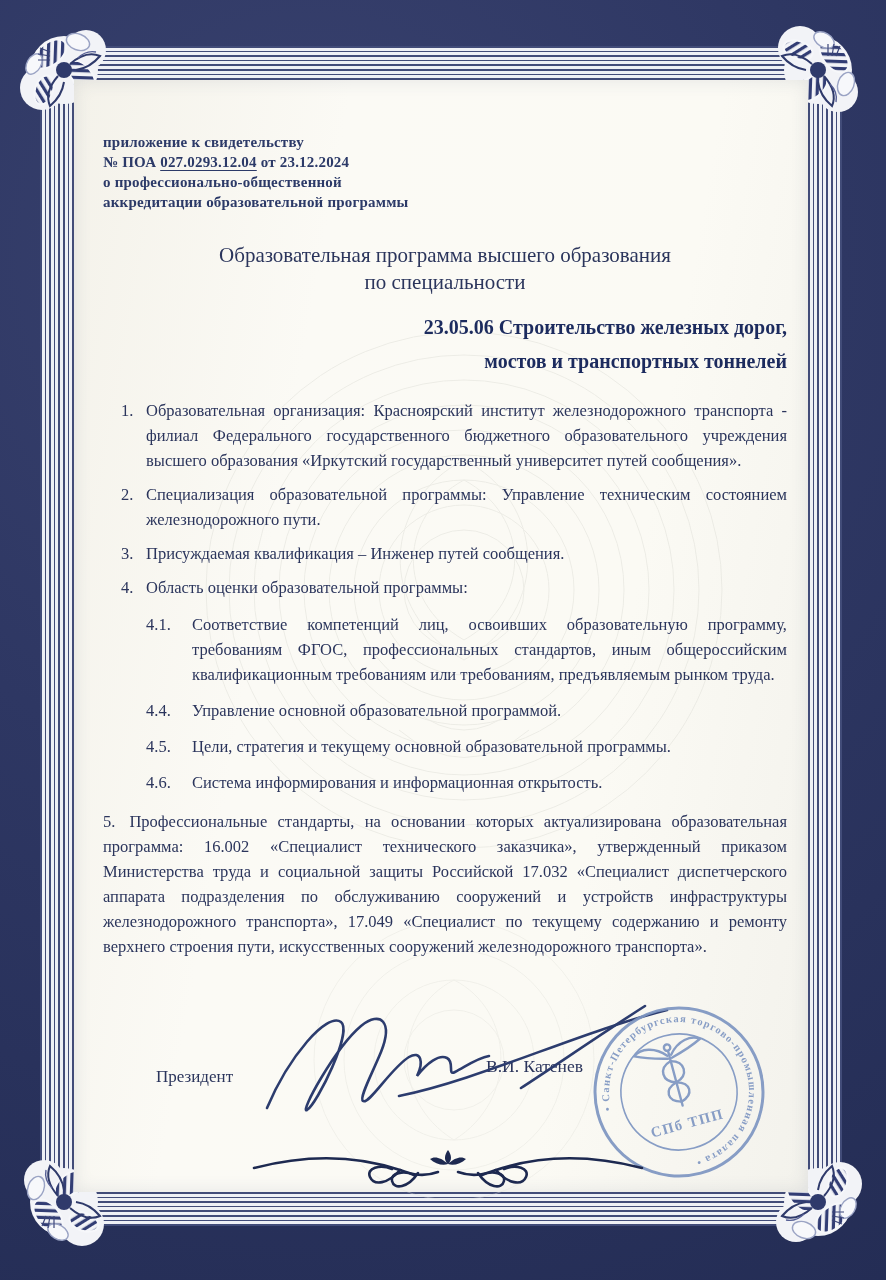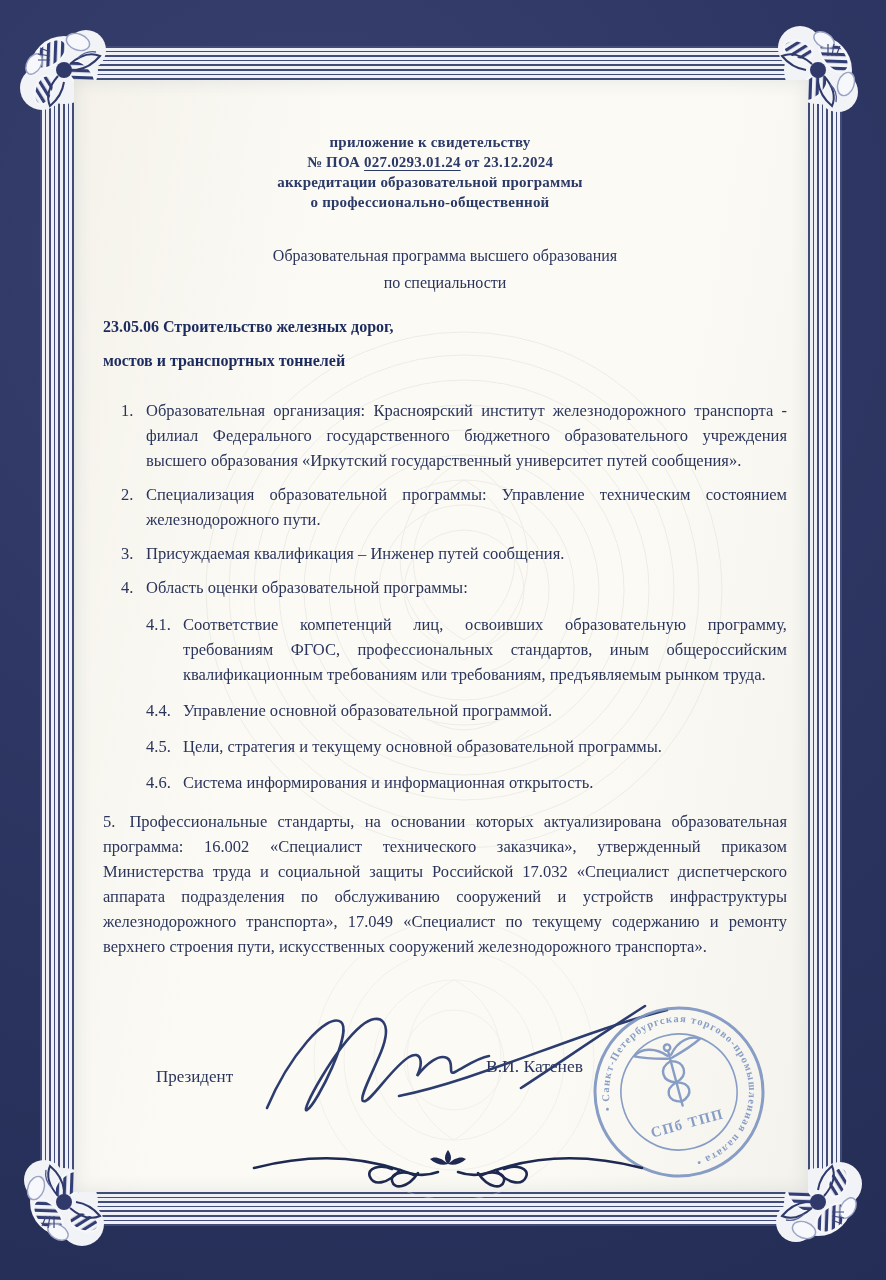"приложение к свидетельству" .corner-note { text-align: center -> left }
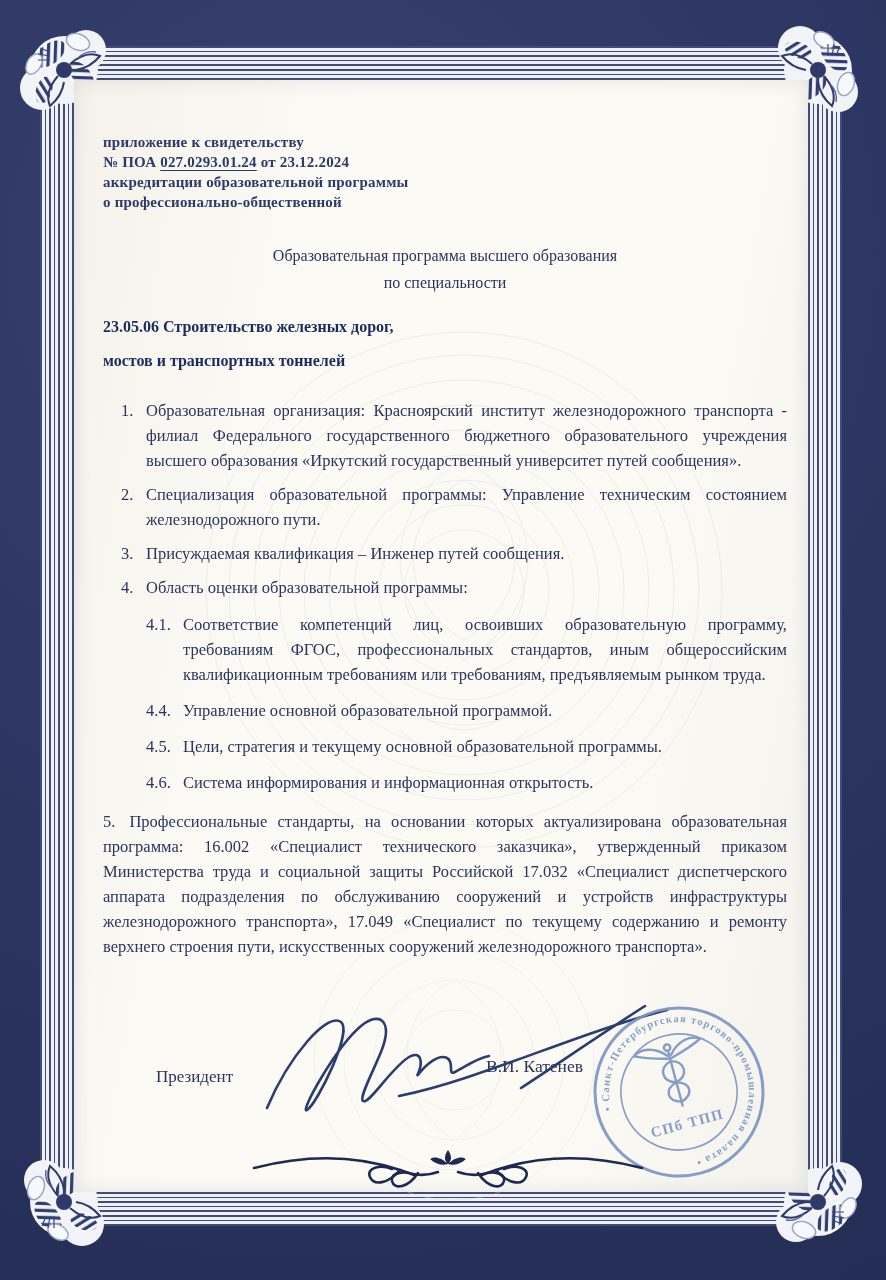"027.0293.01.24" span.cert-number { text: 027.0293.01.24 -> 027.0293.12.04 }
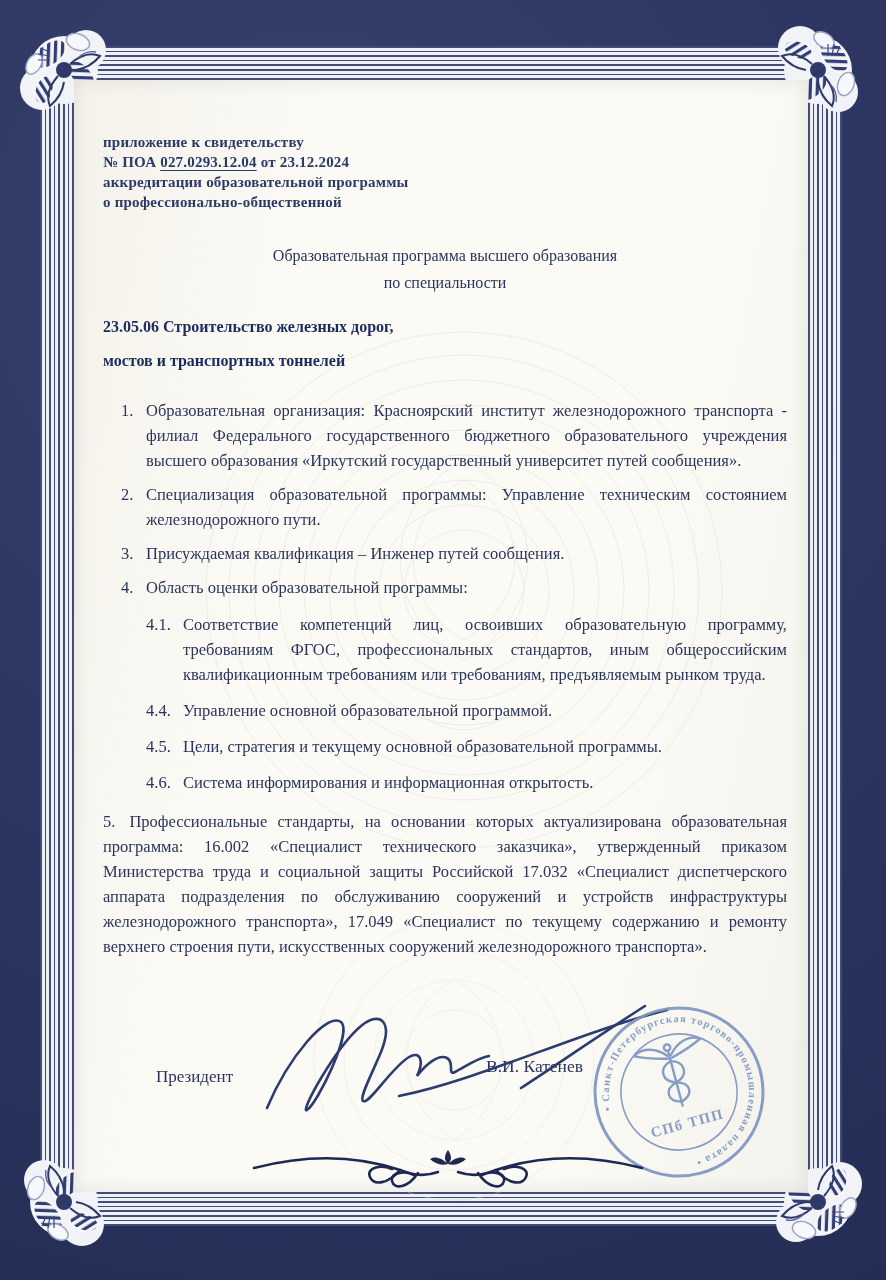"аккредитации образовательной программы" div { order: before "о профессионально-общественной" -> after "о профессионально-общественной" }
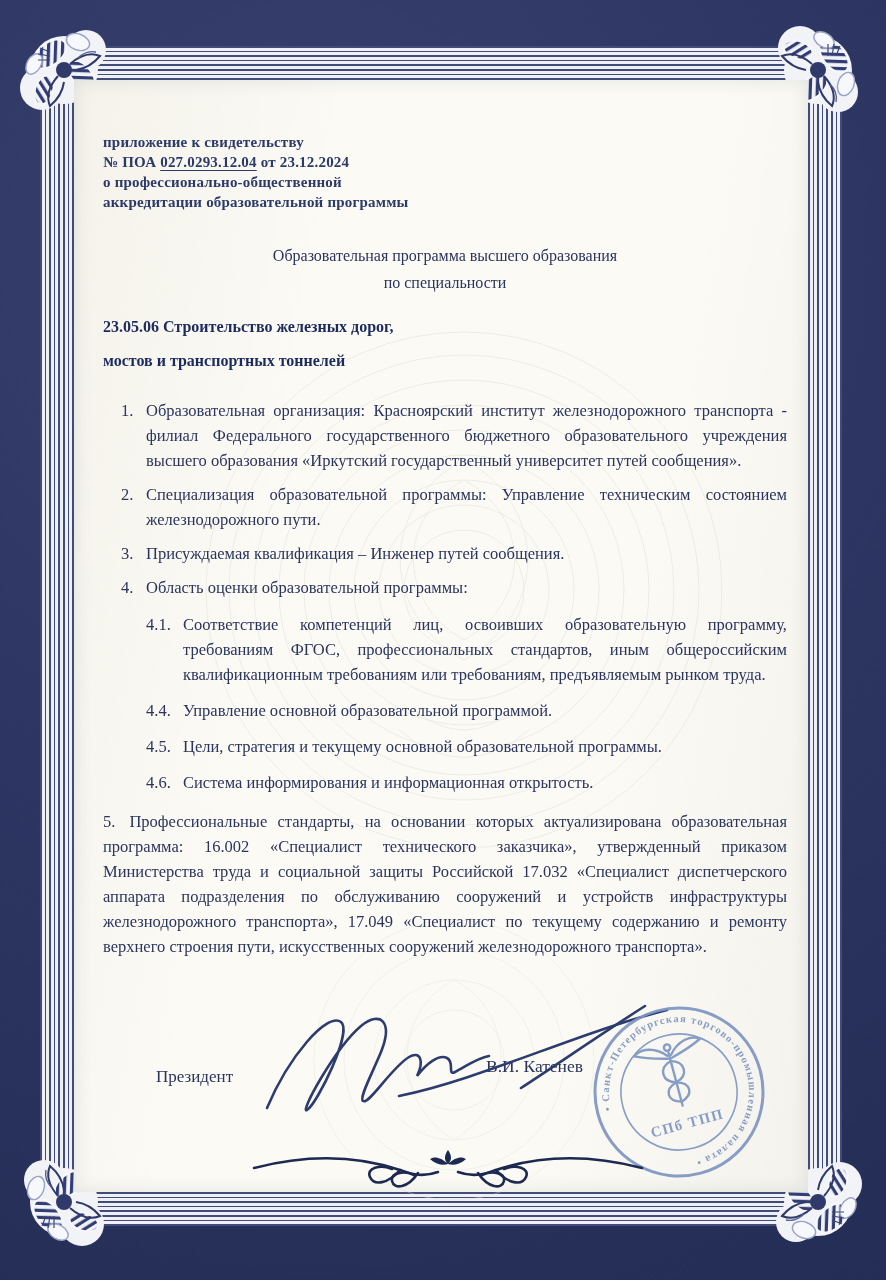"Образовательная программа высшего" .subtitle { font-size: 16px -> 21px }
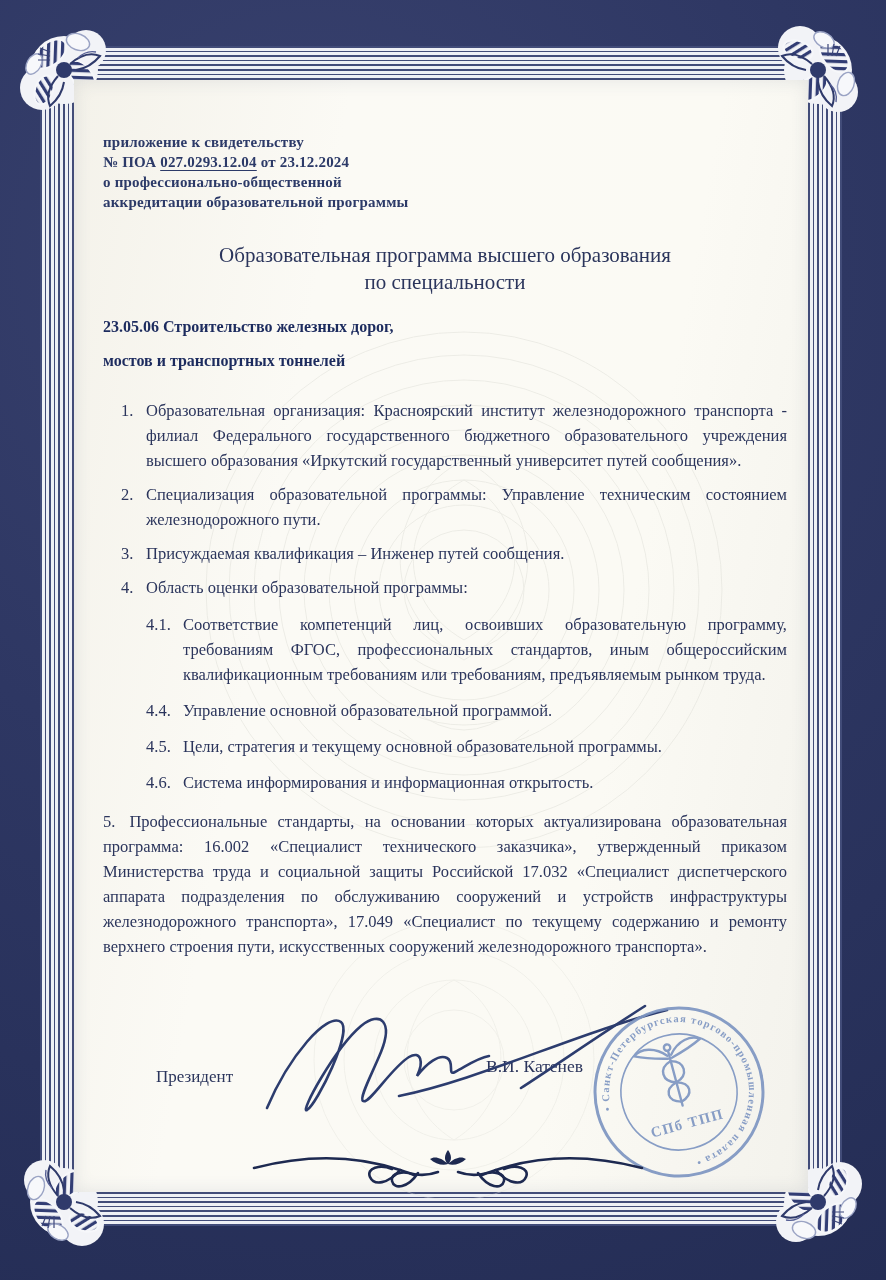"23.05.06 Строительство железных дорог," .doc-title { font-size: 16px -> 20px; text-align: left -> right }
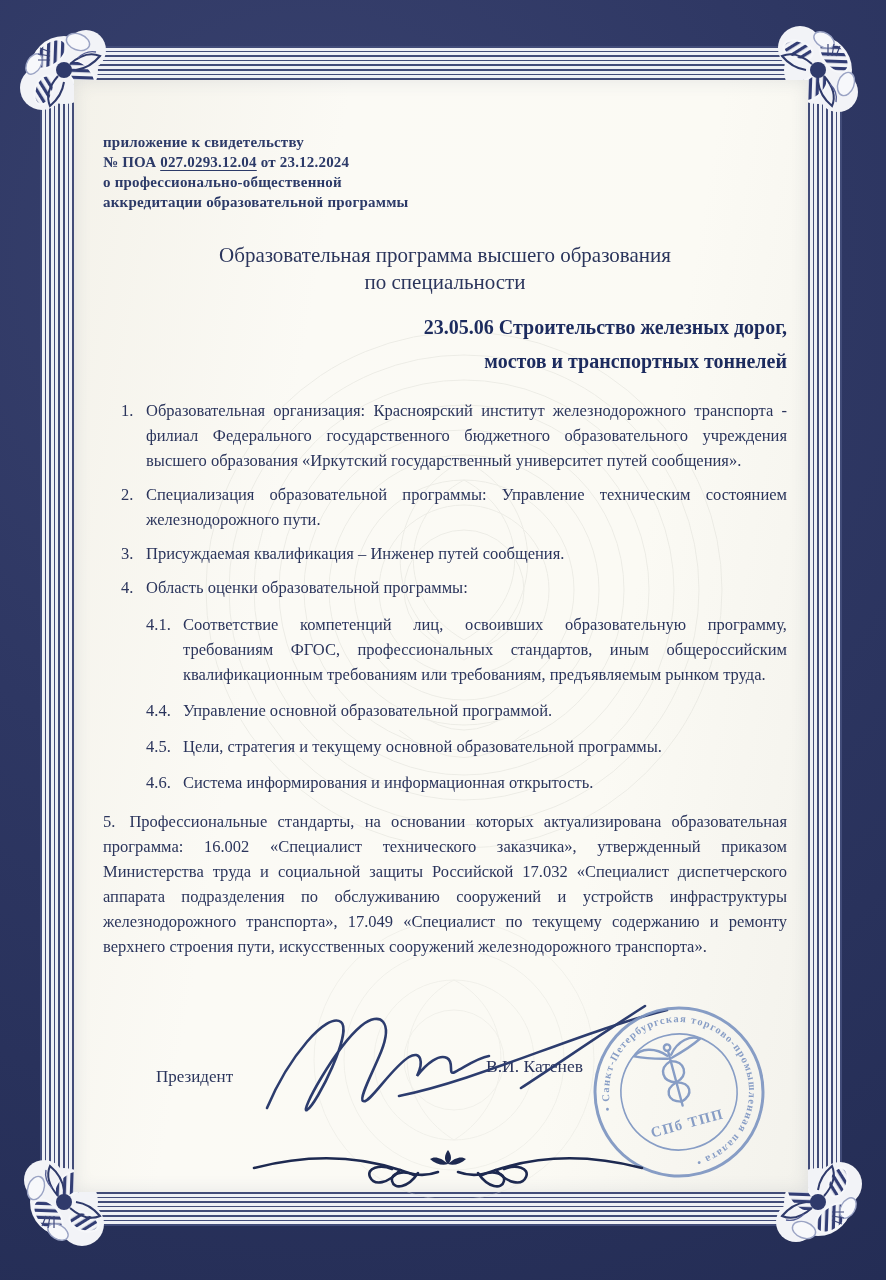"Соответствие компетенций лиц, освоивших" .sli .txt { margin-left: none -> 9px }
